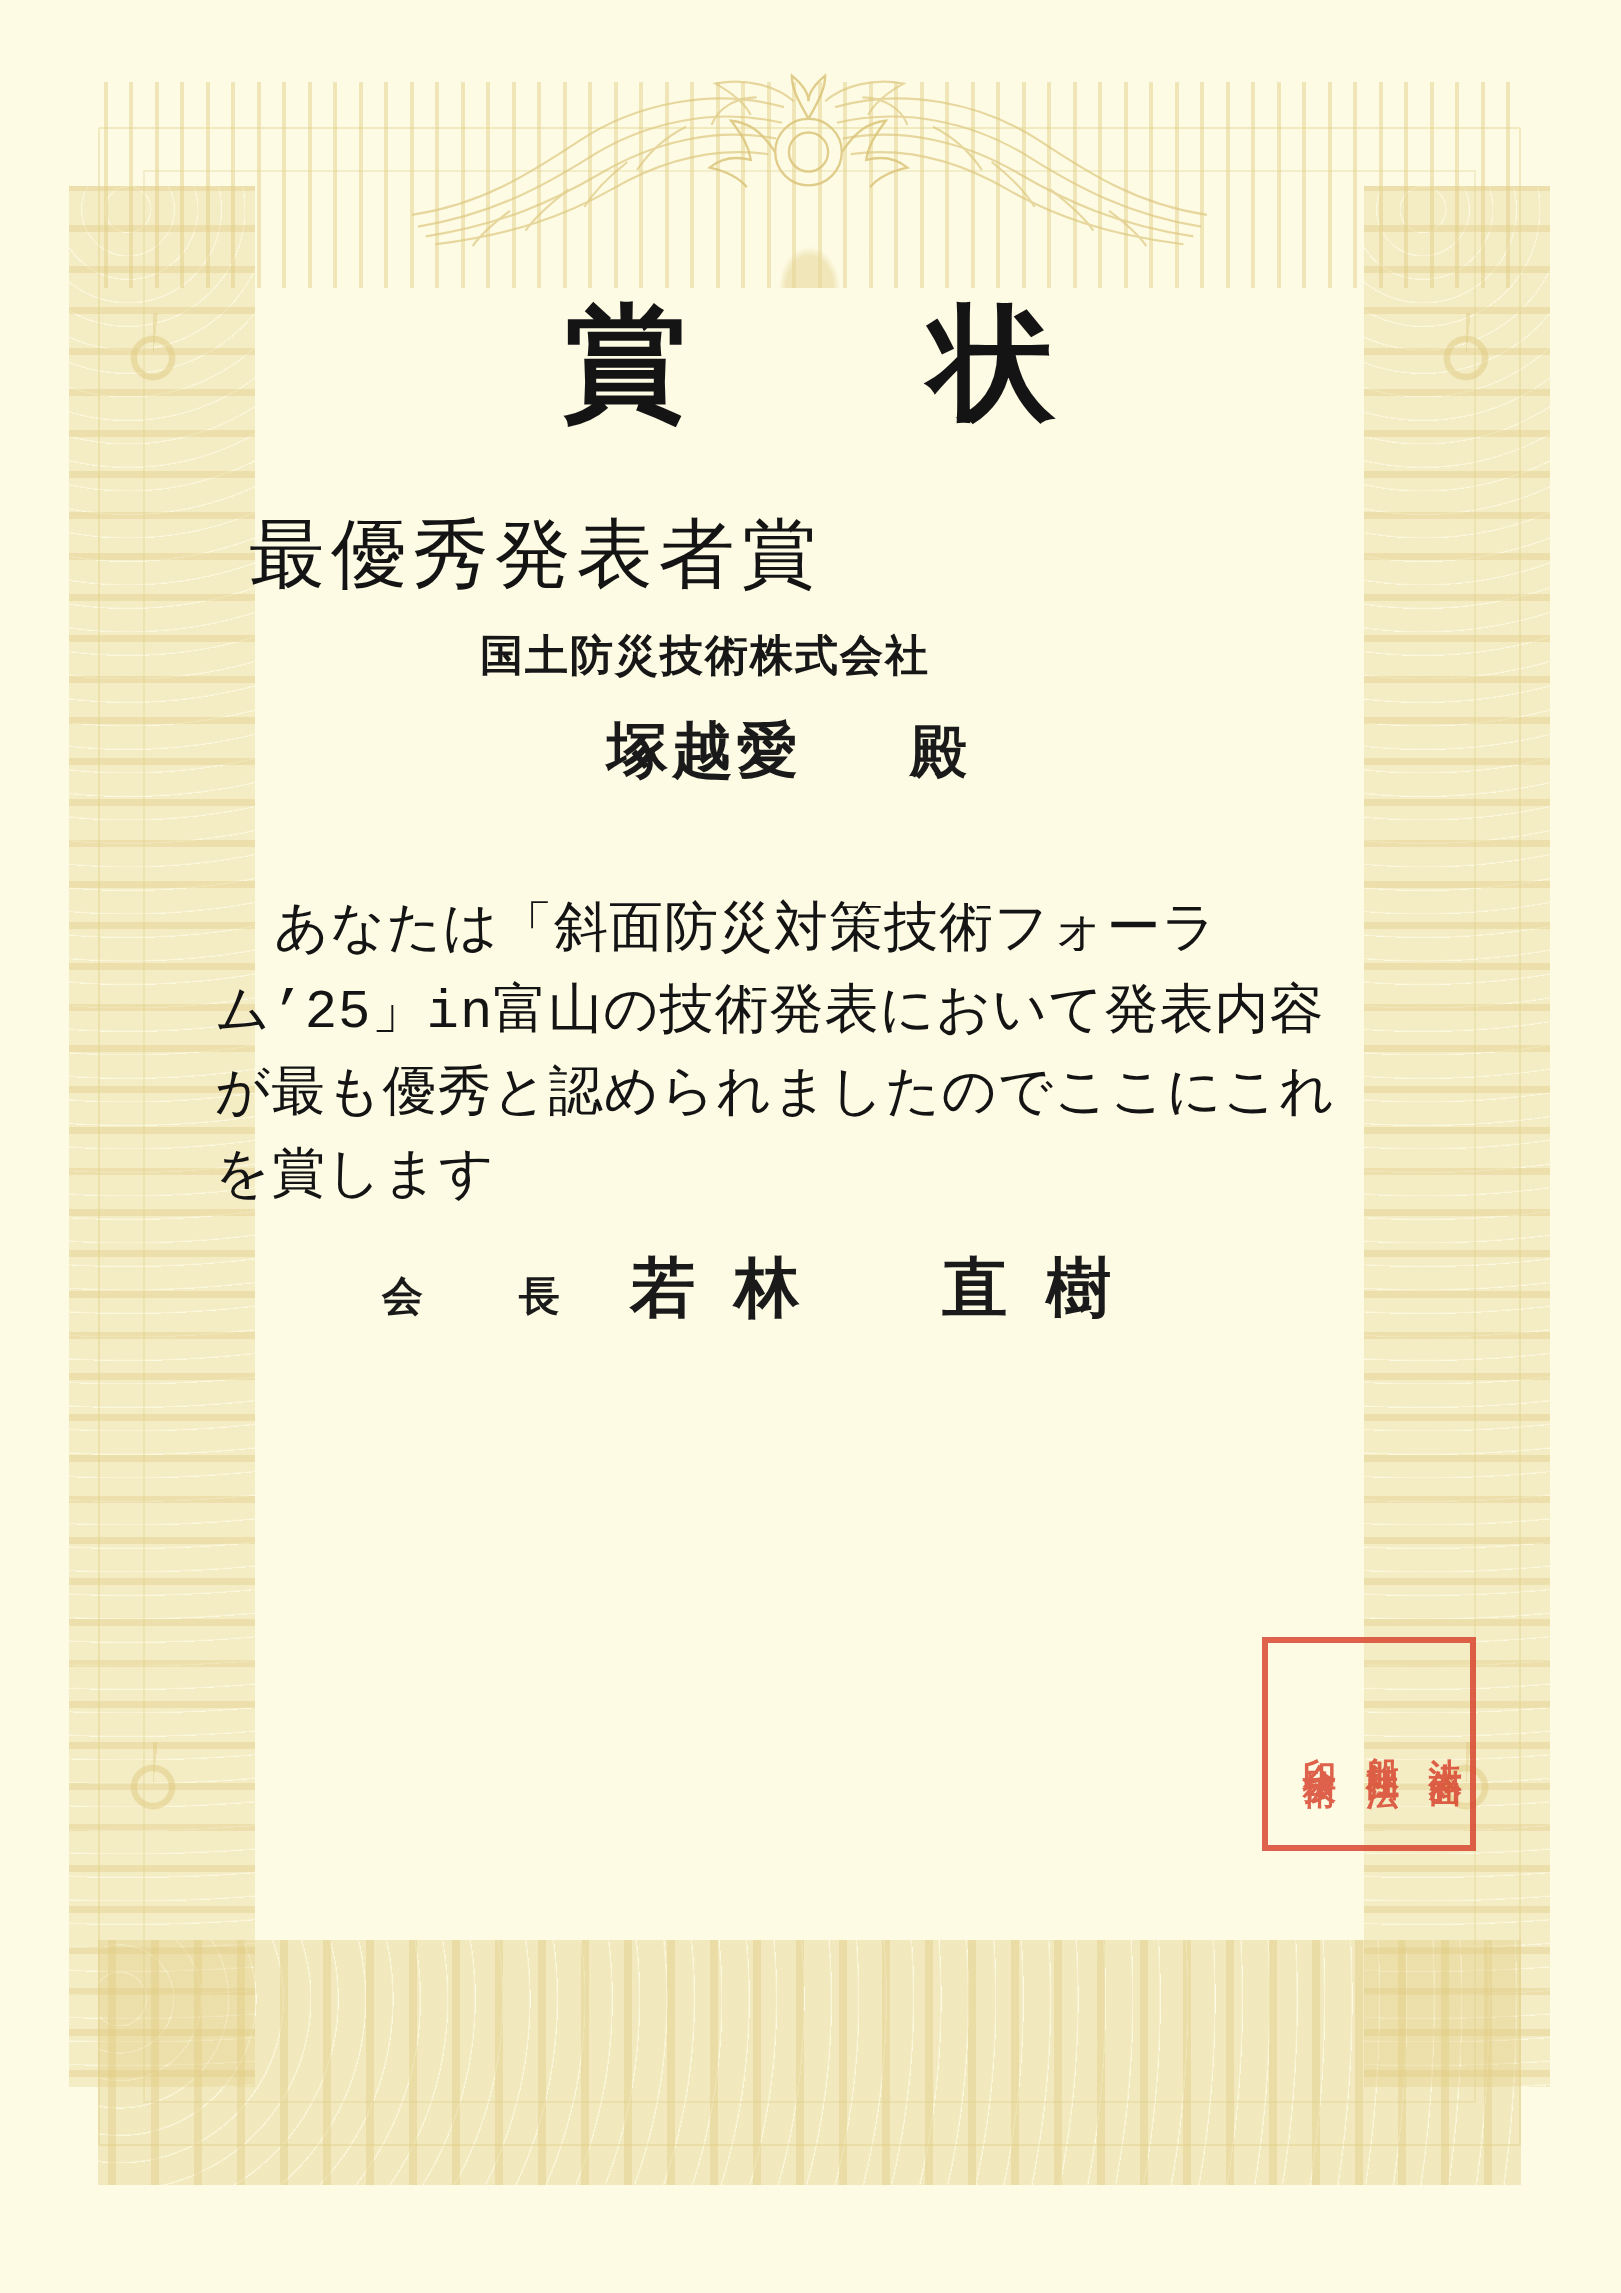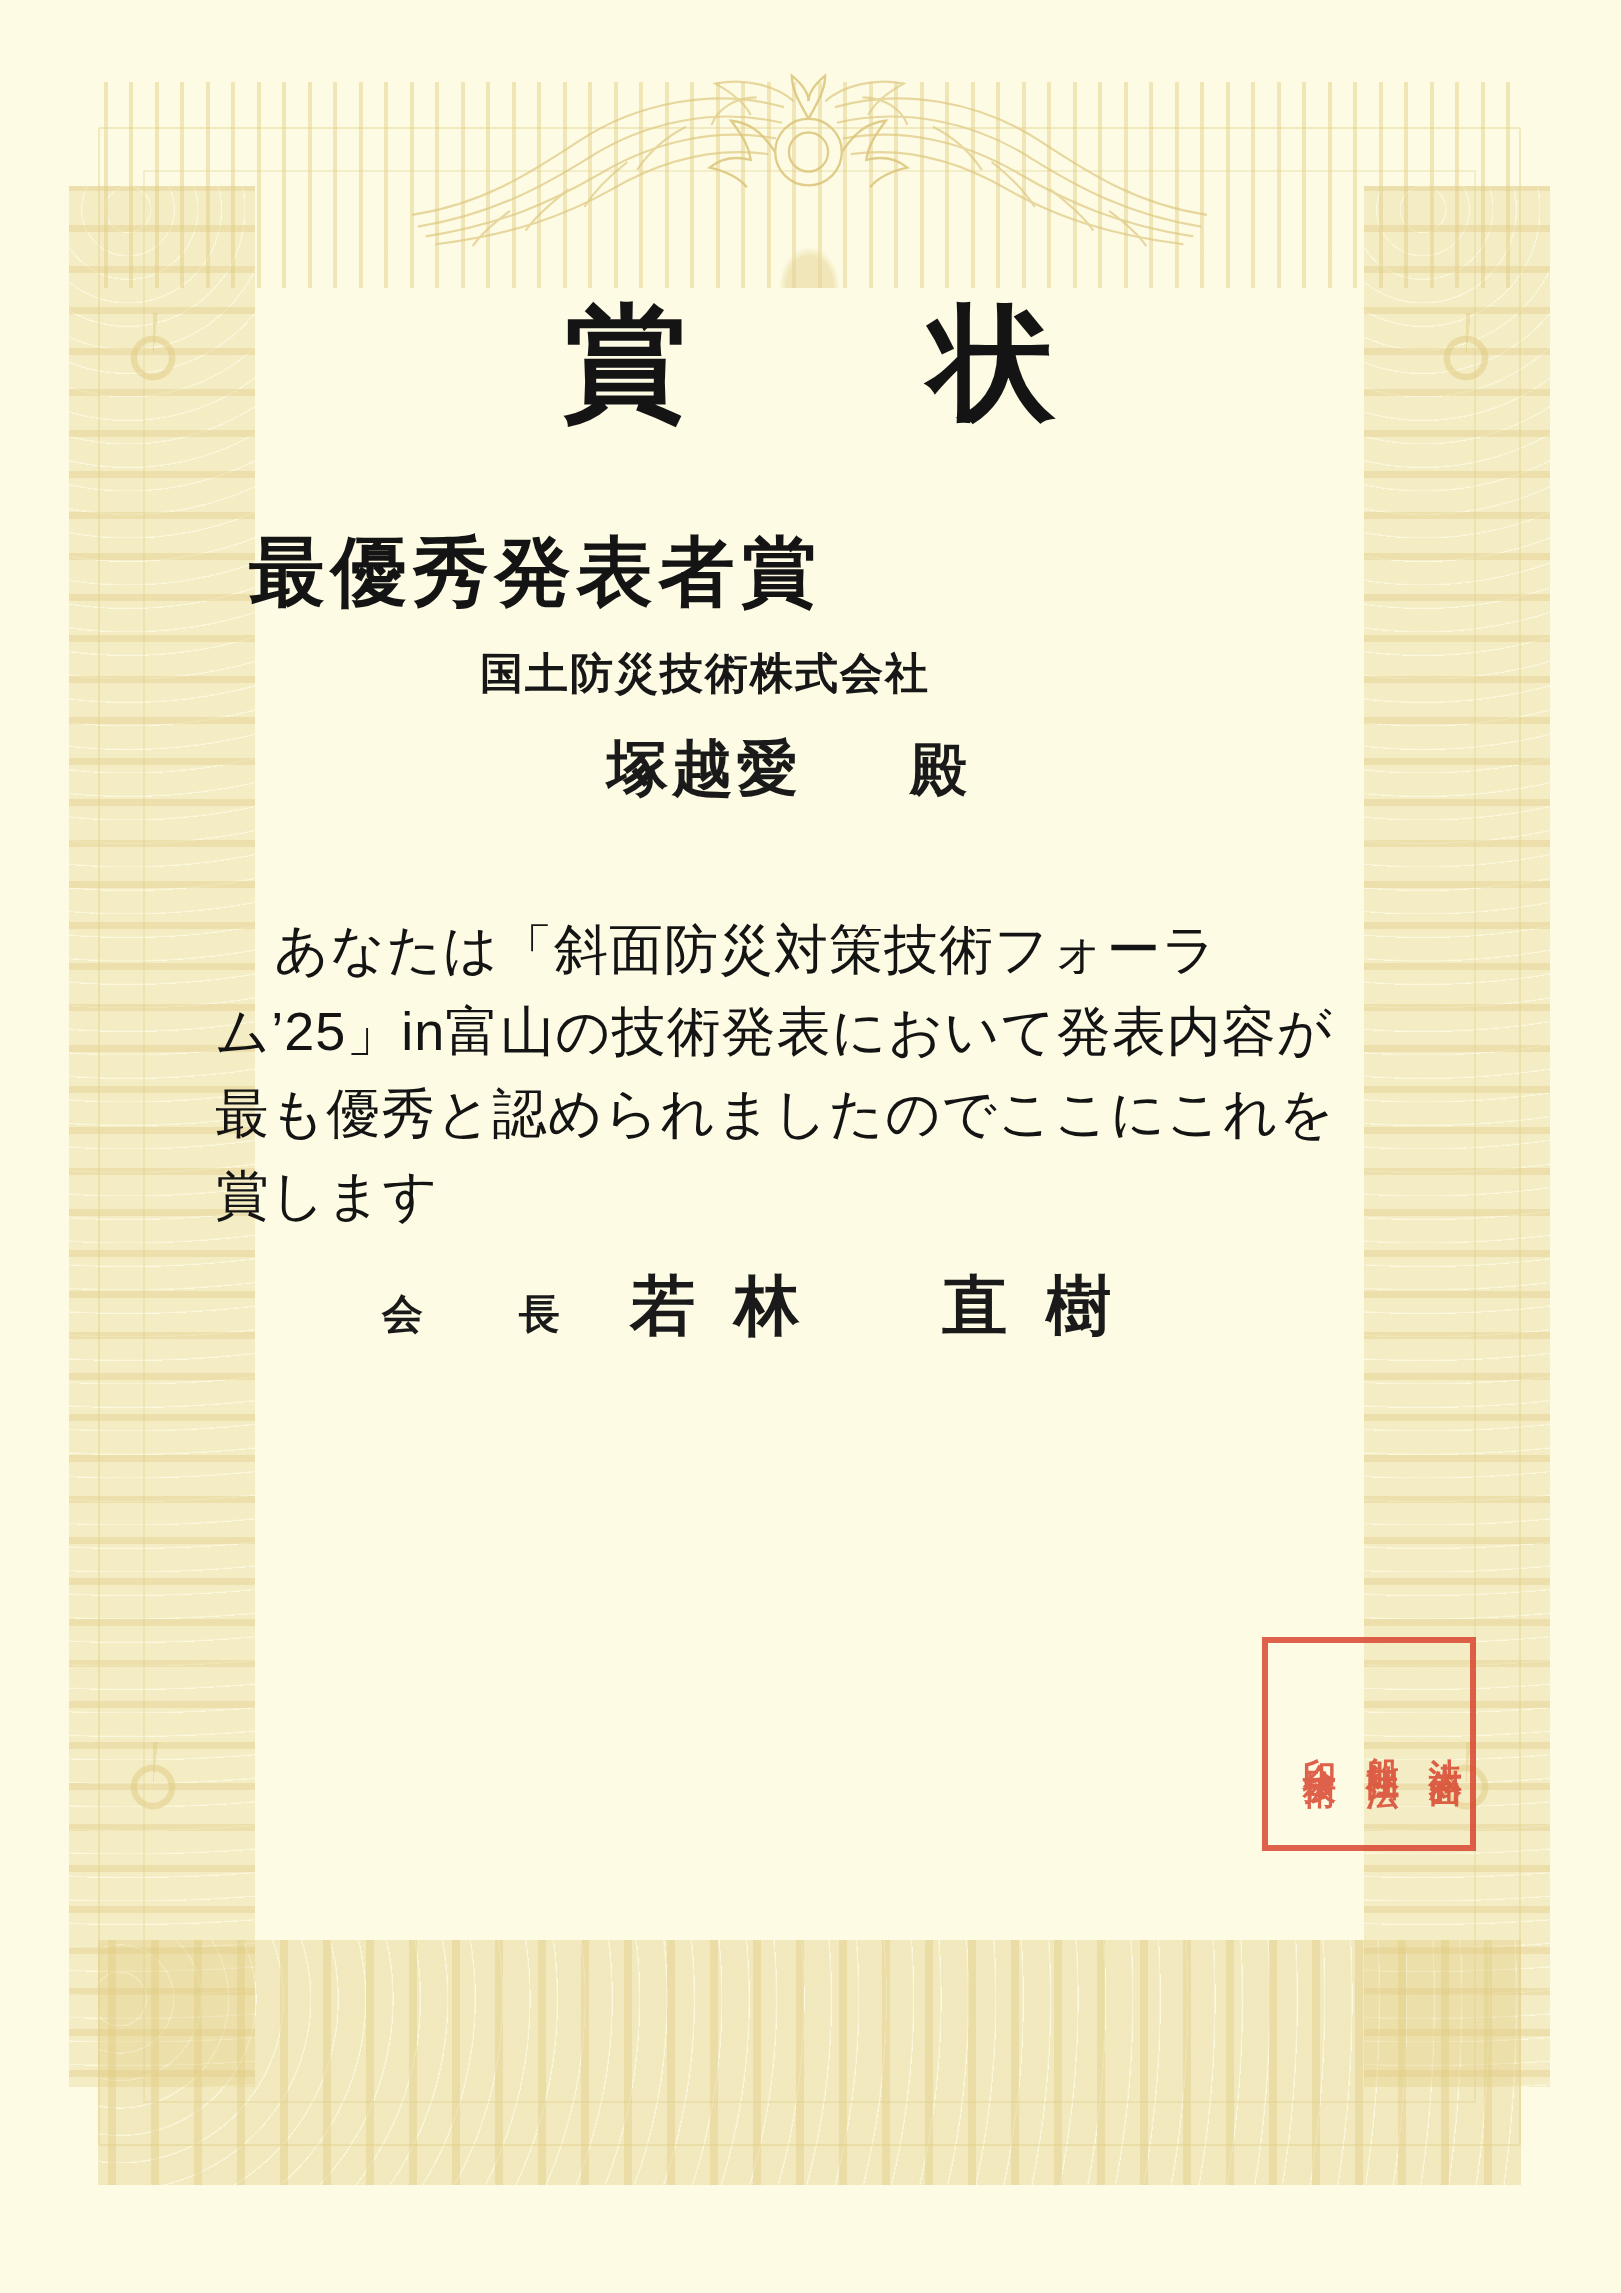"最優秀発表者賞" .award-name { font-weight: 700 -> 400; margin-top: 90px -> 72px }
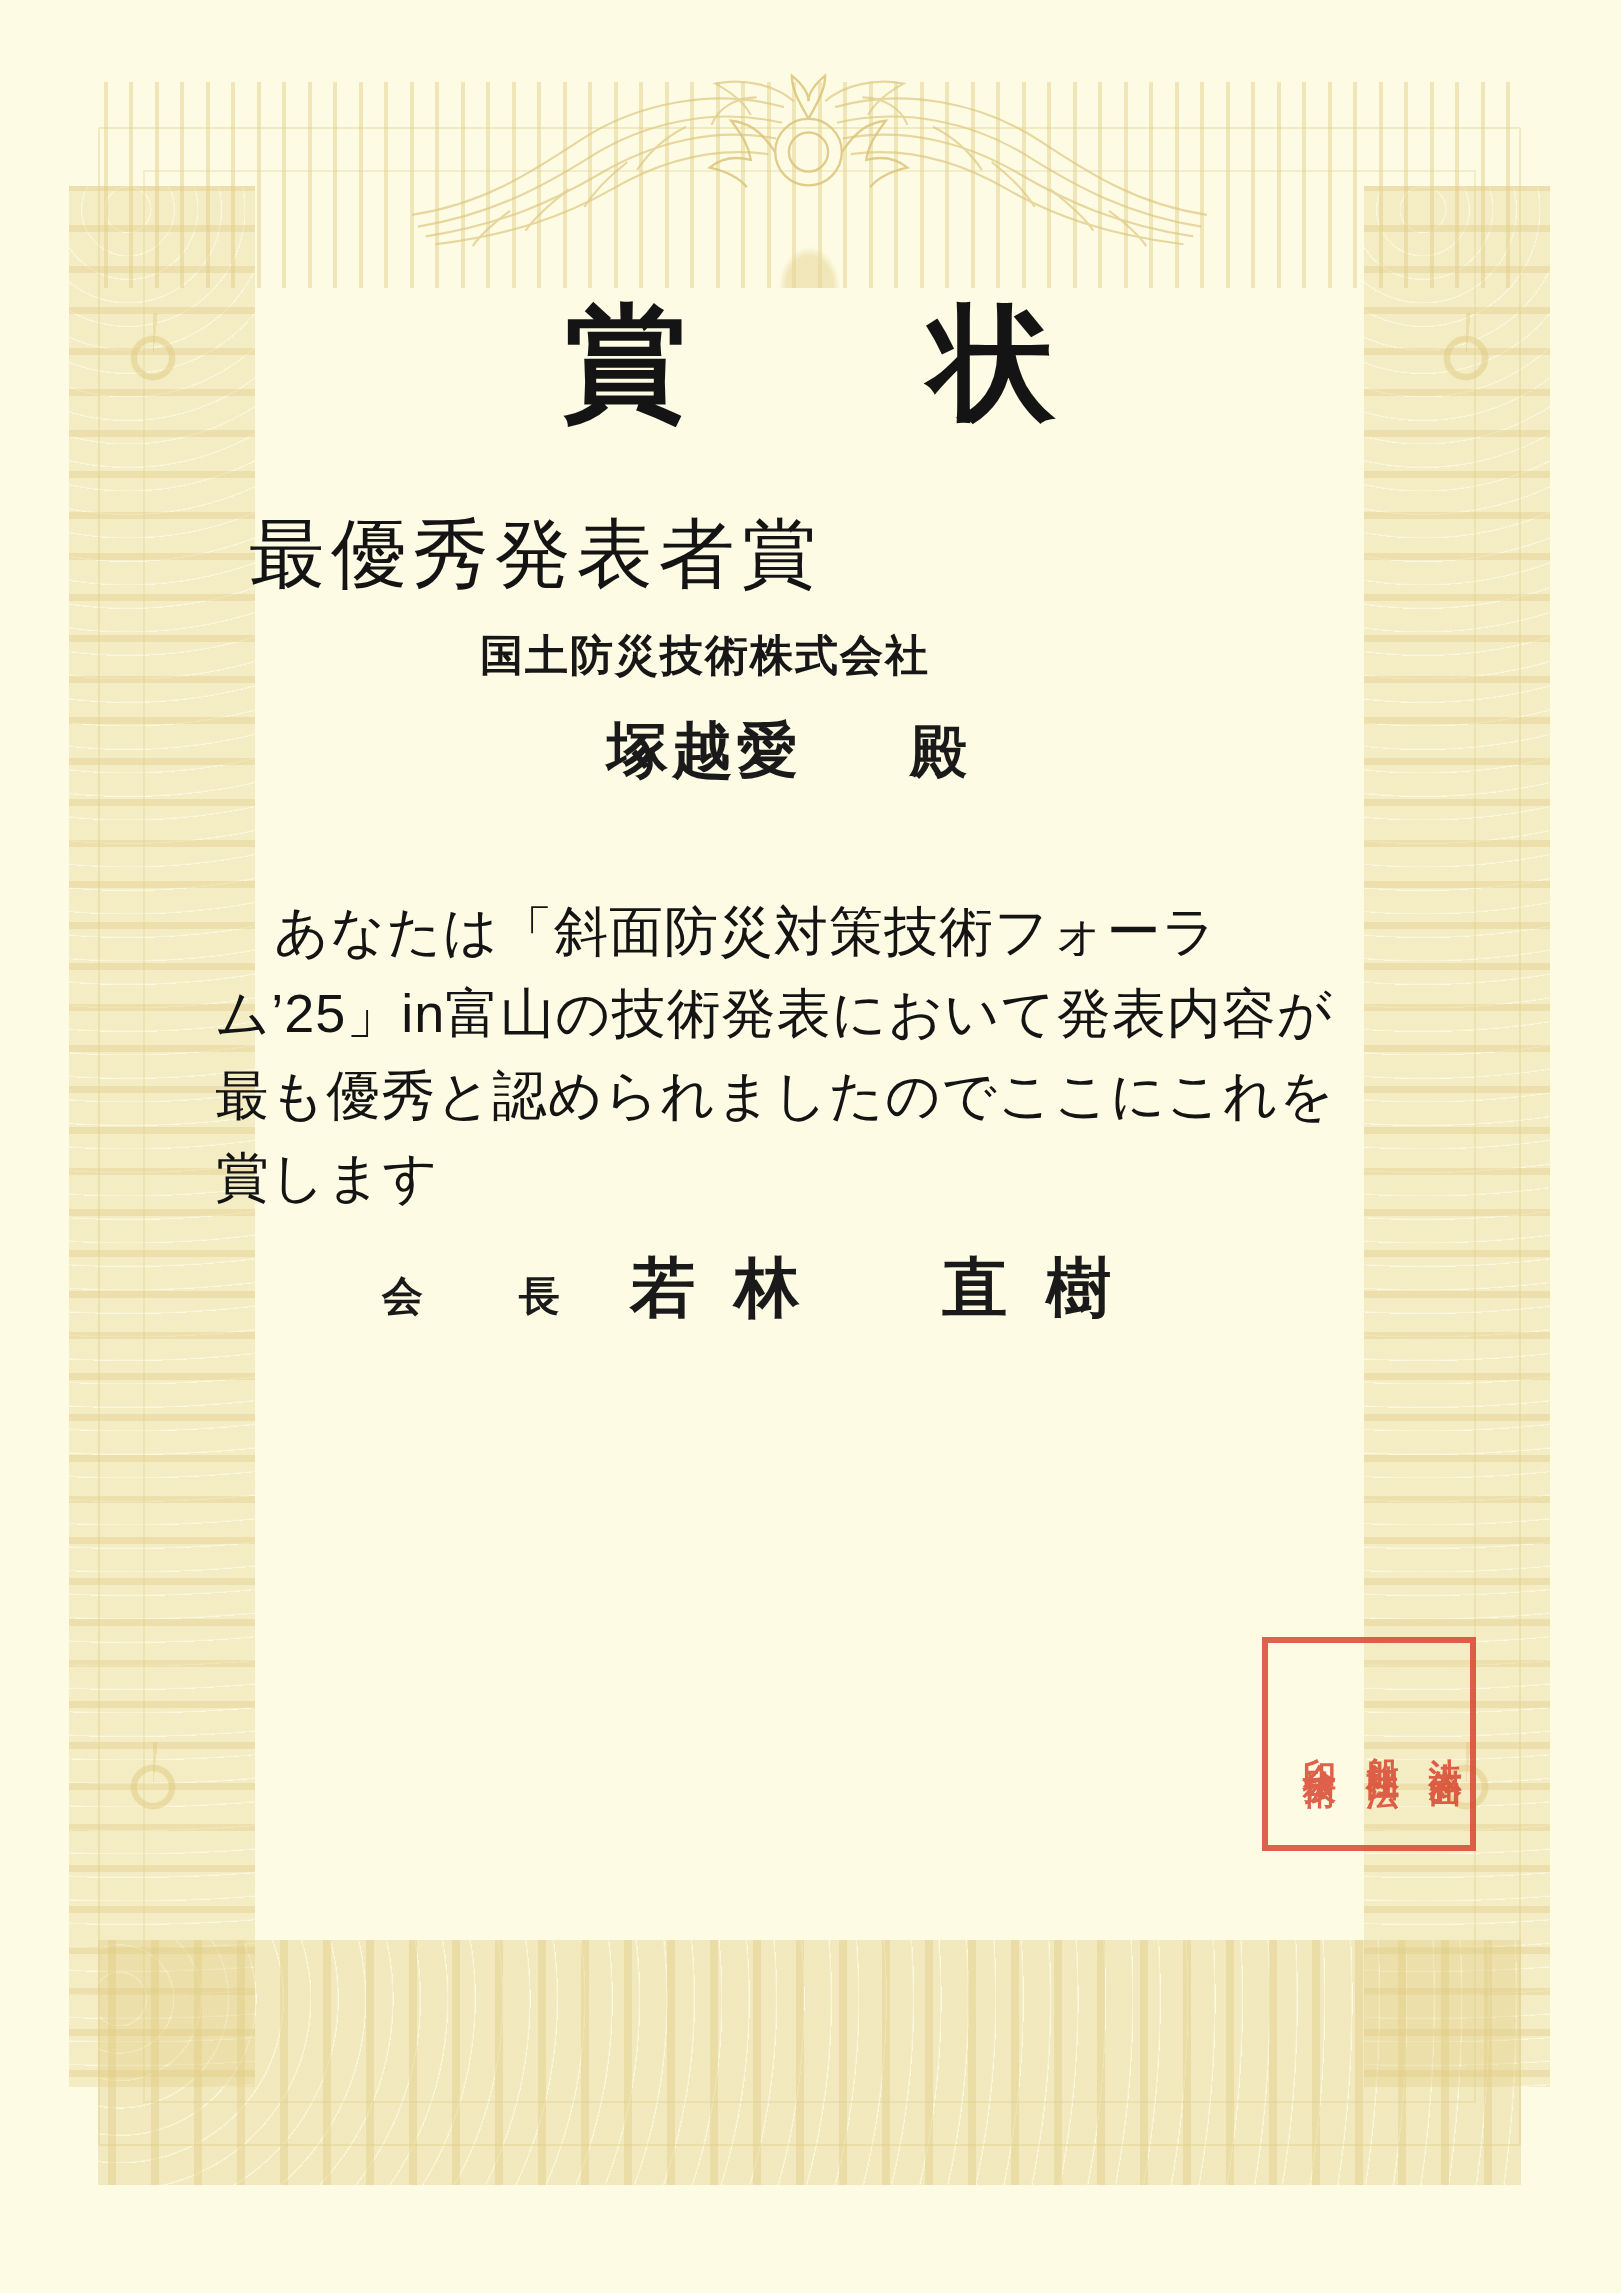"あなたは「斜面防災対策技術フォーラム’25」in富山の技術発表において発表内容が" .body-text { font-family: Liberation Sans, sans-serif -> Liberation Mono, monospace }
